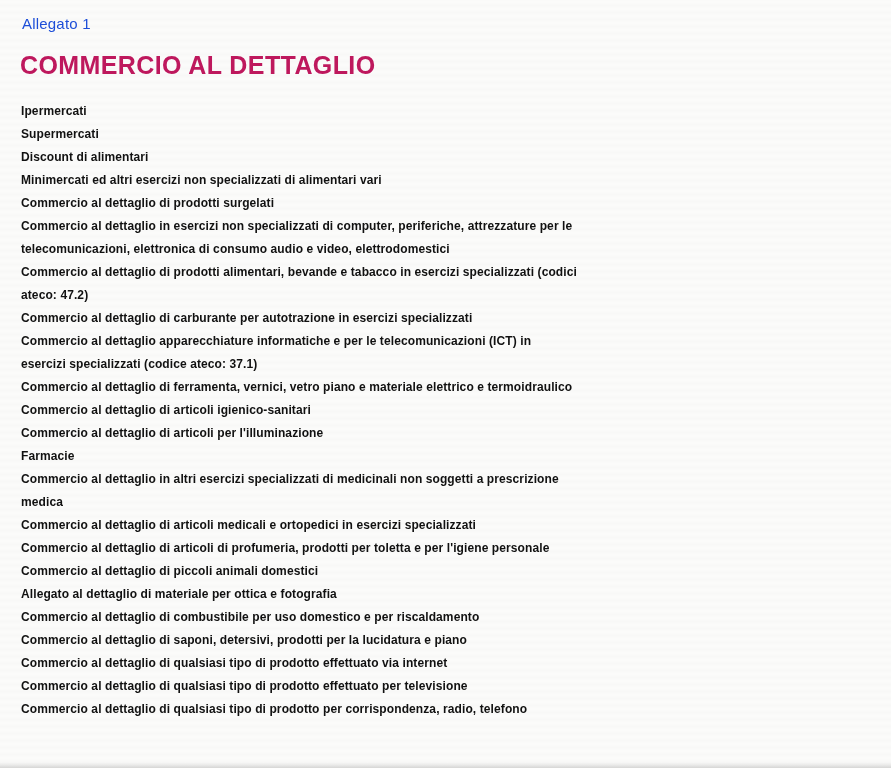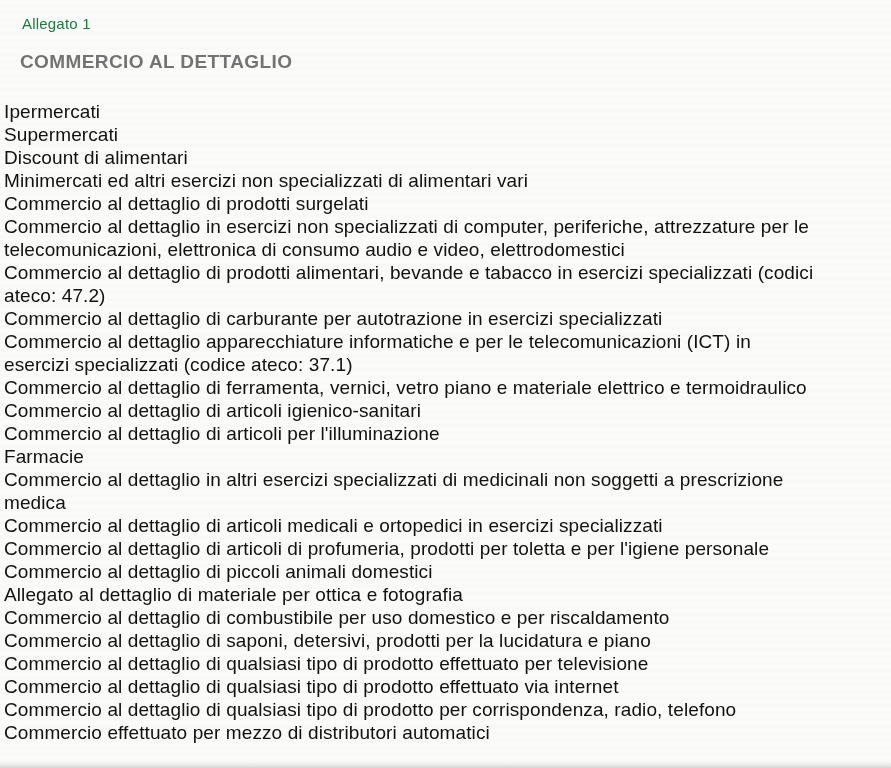"Allegato 1" .annex { color: #15803d -> #1d4ed8 }
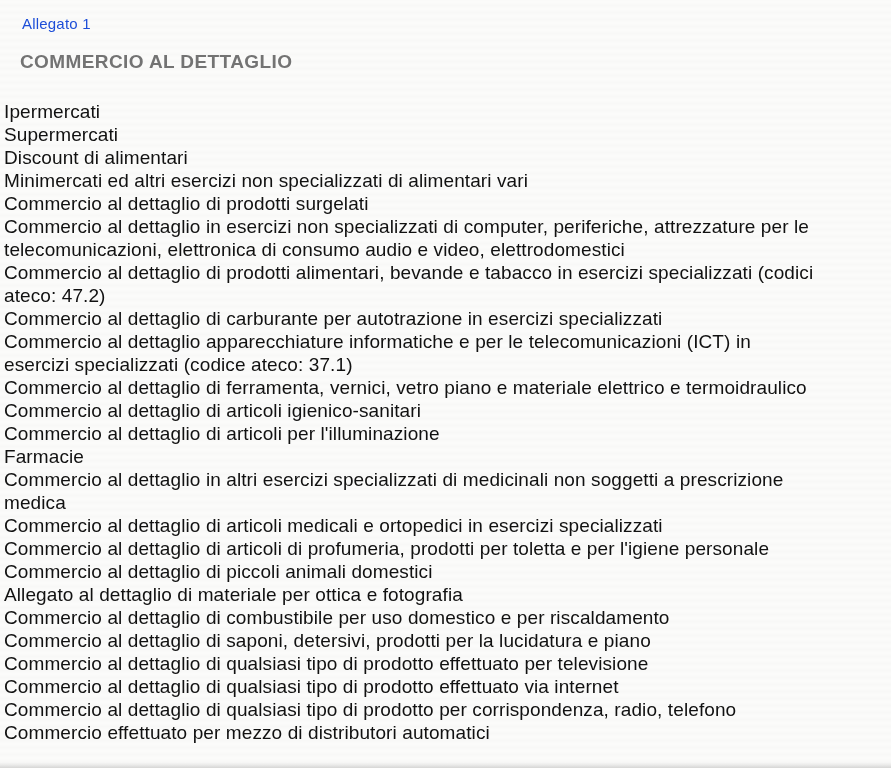"COMMERCIO AL DETTAGLIO" .title { color: #737373 -> #be185d; font-size: 19px -> 25px }
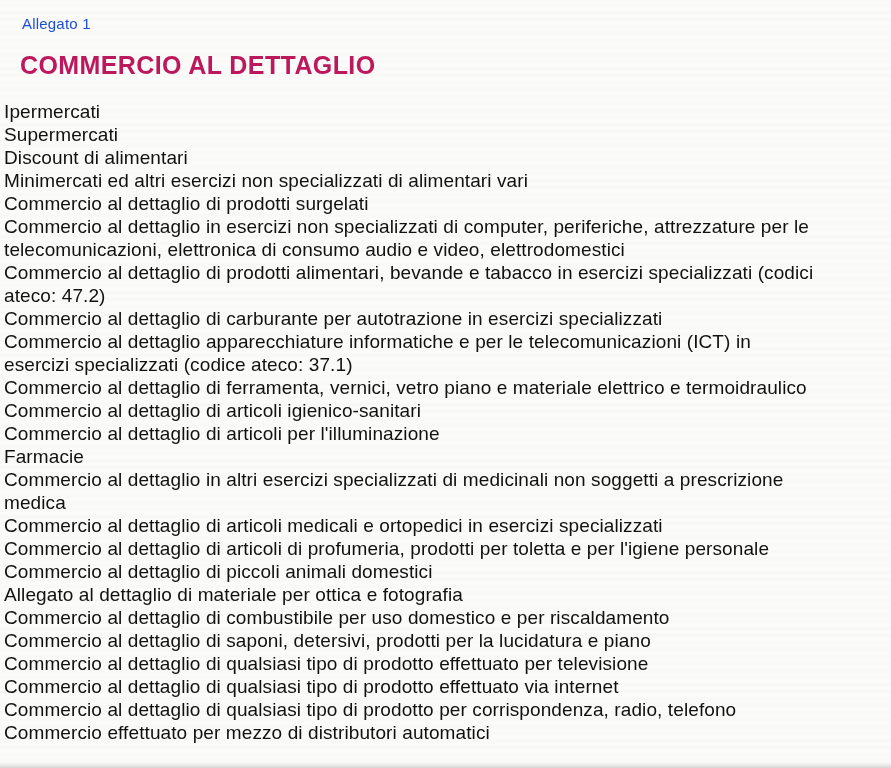"Ipermercati" .list { font-size: 19px -> 12px; font-weight: none -> bold; left: 4px -> 21px }
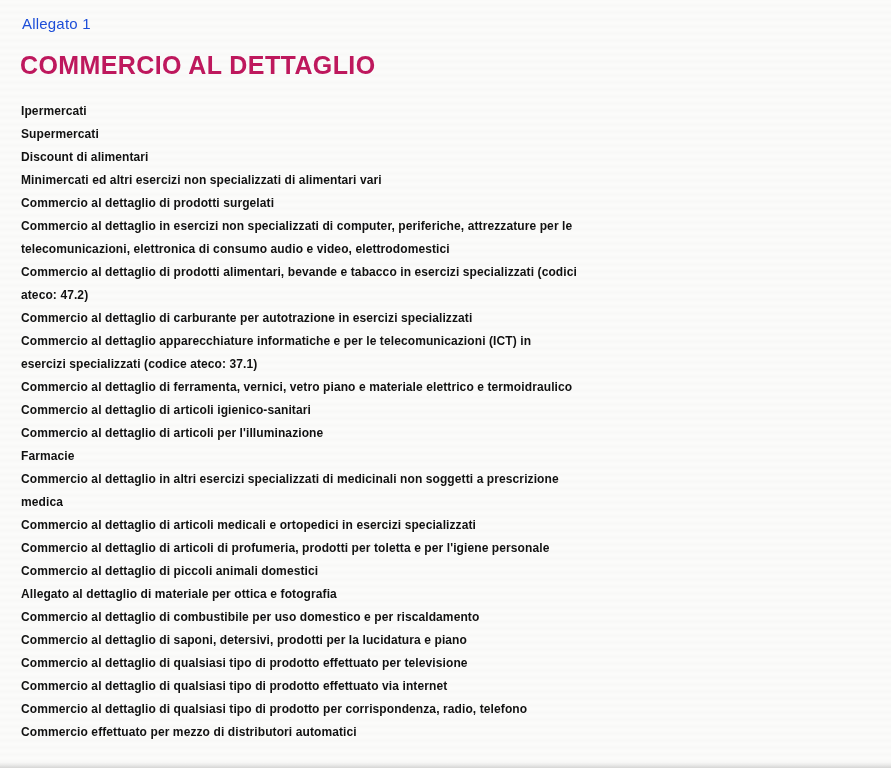"Commercio al dettaglio di qualsiasi tipo di prodotto effettuato" div.item { order: before "Commercio al dettaglio di qualsiasi tipo di prodotto effettuato via" -> after "Commercio al dettaglio di qualsiasi tipo di prodotto effettuato via" }
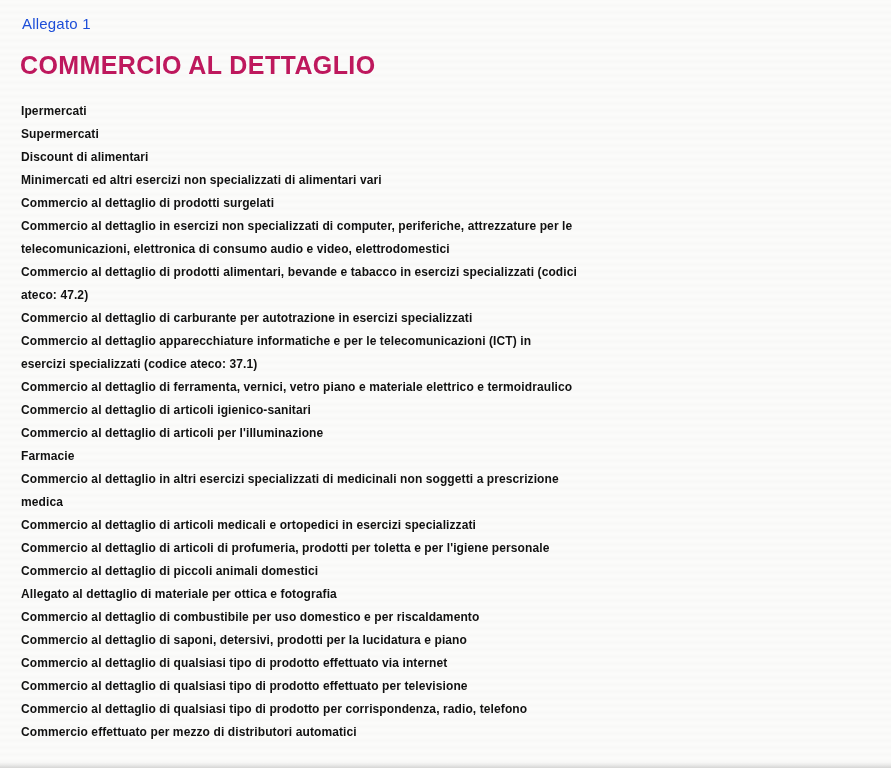"Commercio effettuato per mezzo di" div.item { html: <div>Commercio effettuato per mezzo di distributori automatici</div> -> none }
